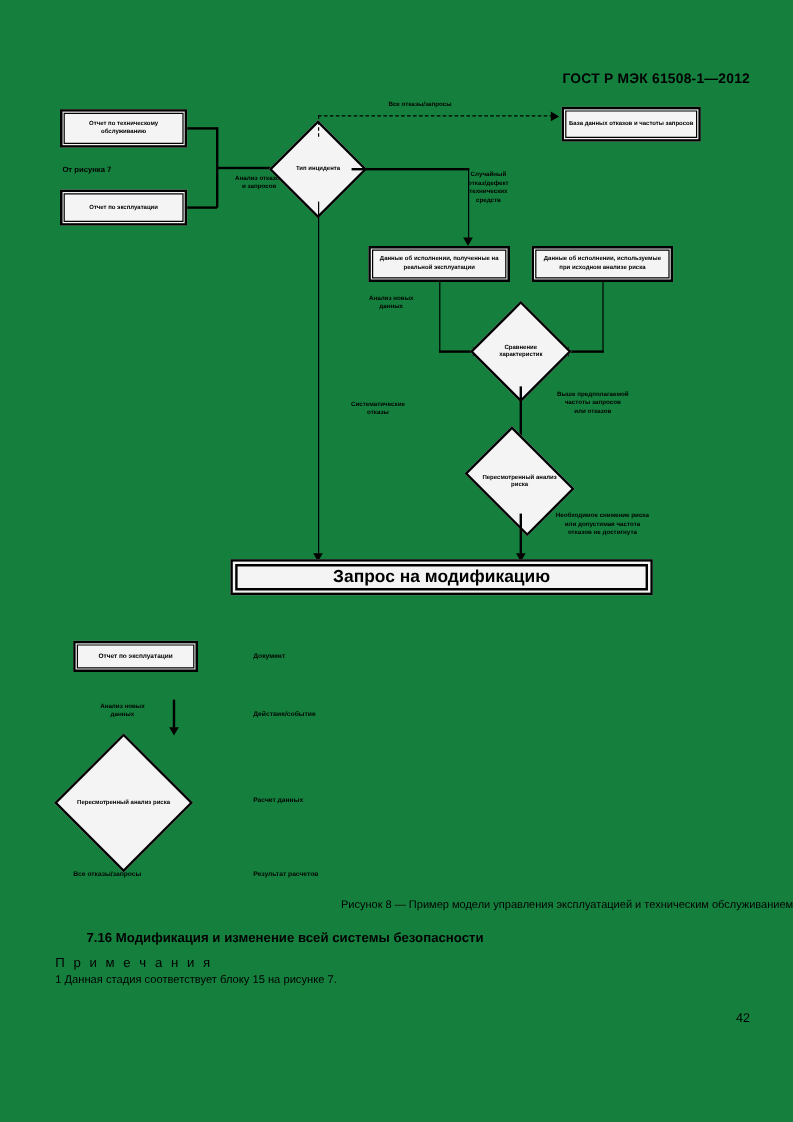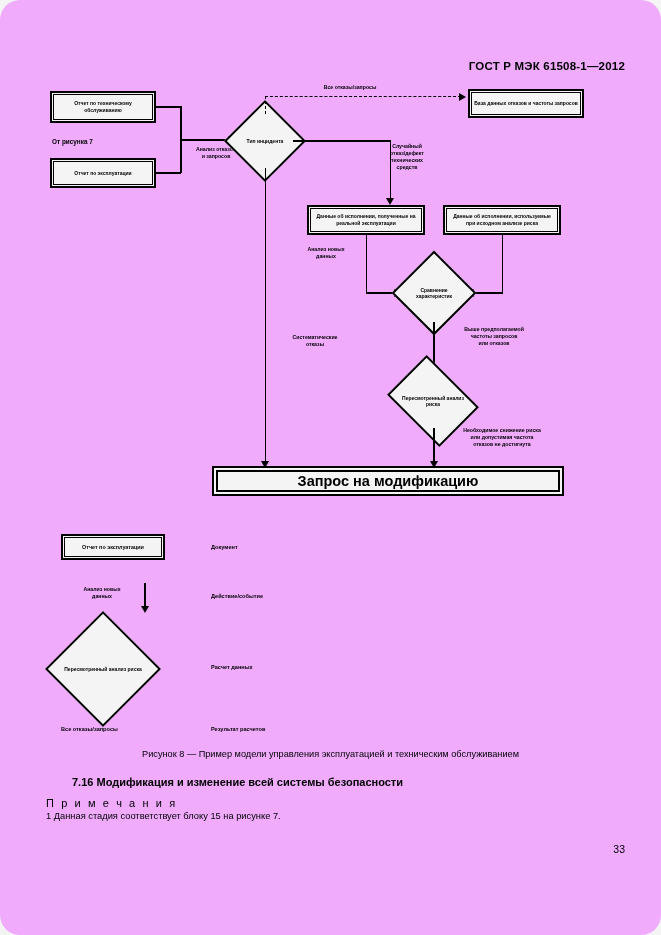"ГОСТ Р МЭК 61508-1—2012" .page { background: #f0abfc -> #15803d; border-radius: 20px -> none }
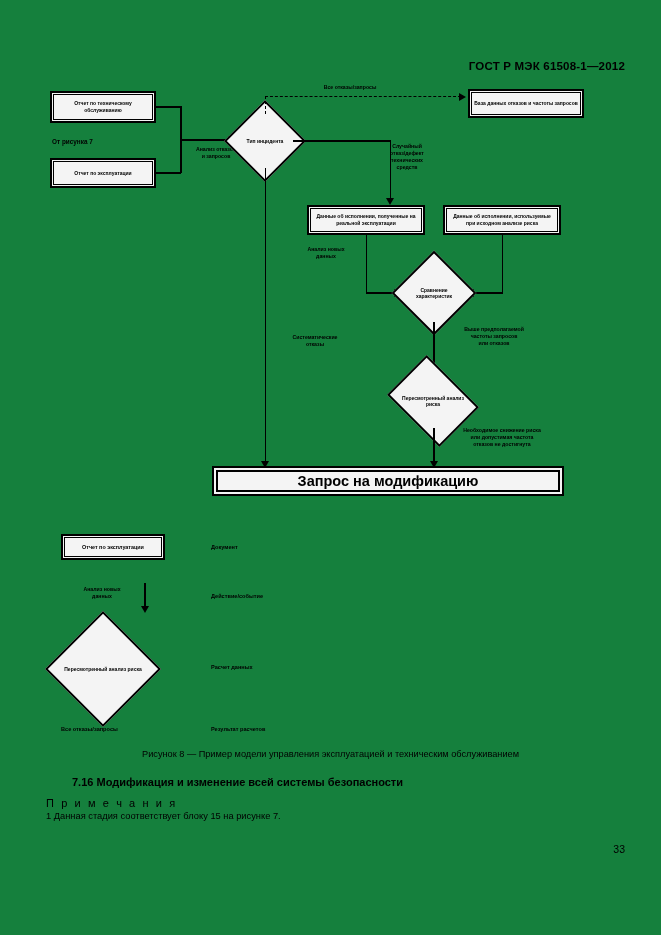"Запрос на модификацию" .bigbox { margin-left: 20px -> none }
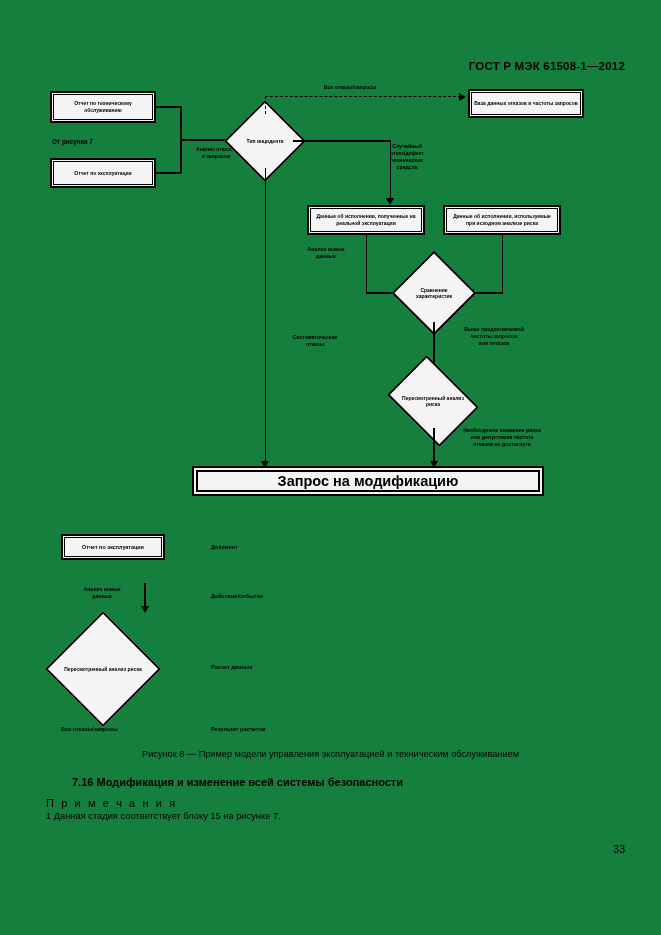"Рисунок 8 — Пример модели" .fig-caption { text-align: center -> right }
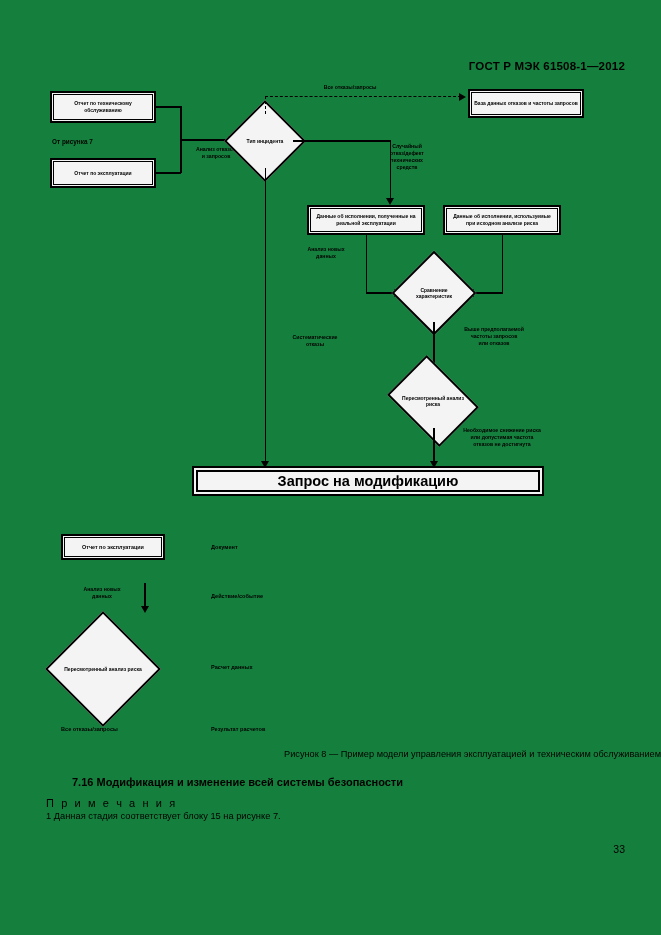"33" div.pageno { text: 33 -> 42 }
